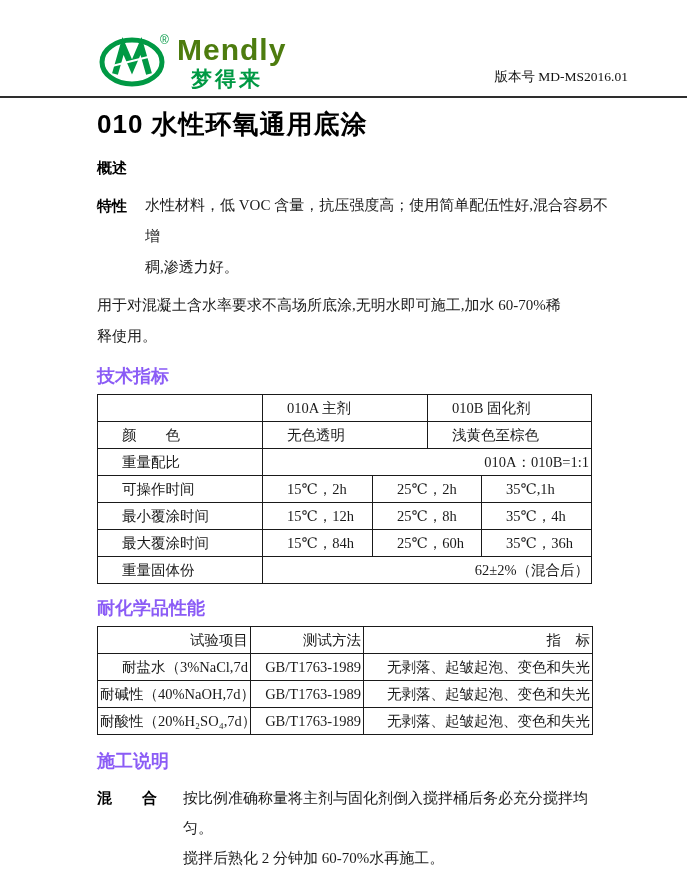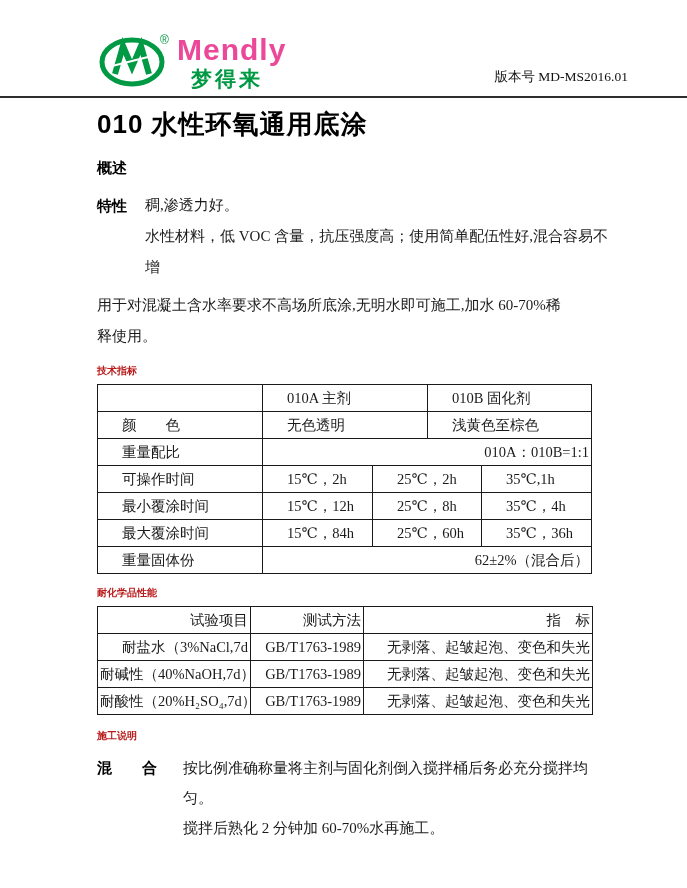"Mendly" div.brand-en { color: #ec4899 -> #4d7c0f }
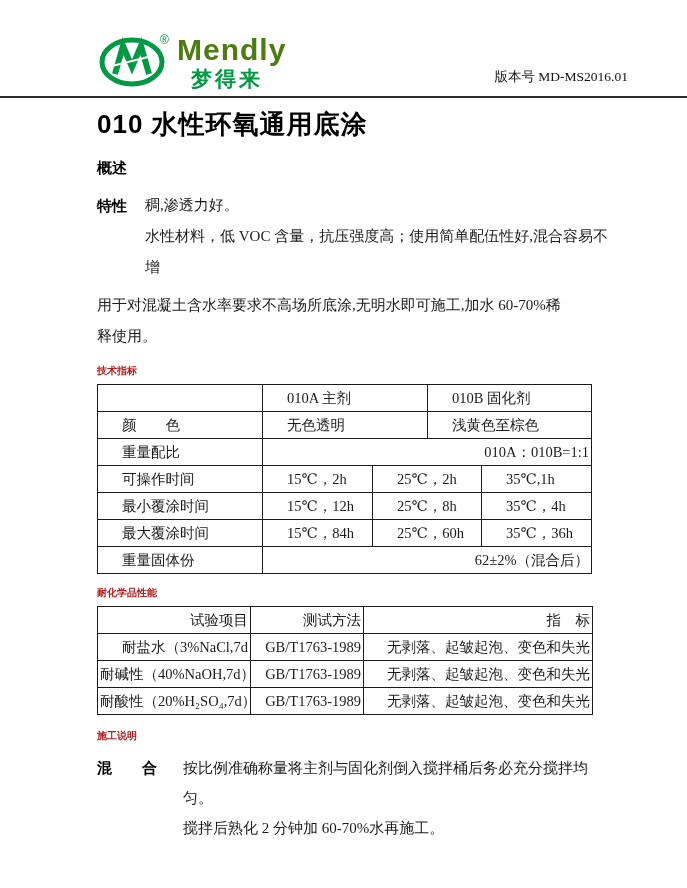"稠,渗透力好。" div { order: before "水性材料，低 VOC 含量，抗压强度高；使用简单配伍性好,混合容易不增" -> after "水性材料，低 VOC 含量，抗压强度高；使用简单配伍性好,混合容易不增" }
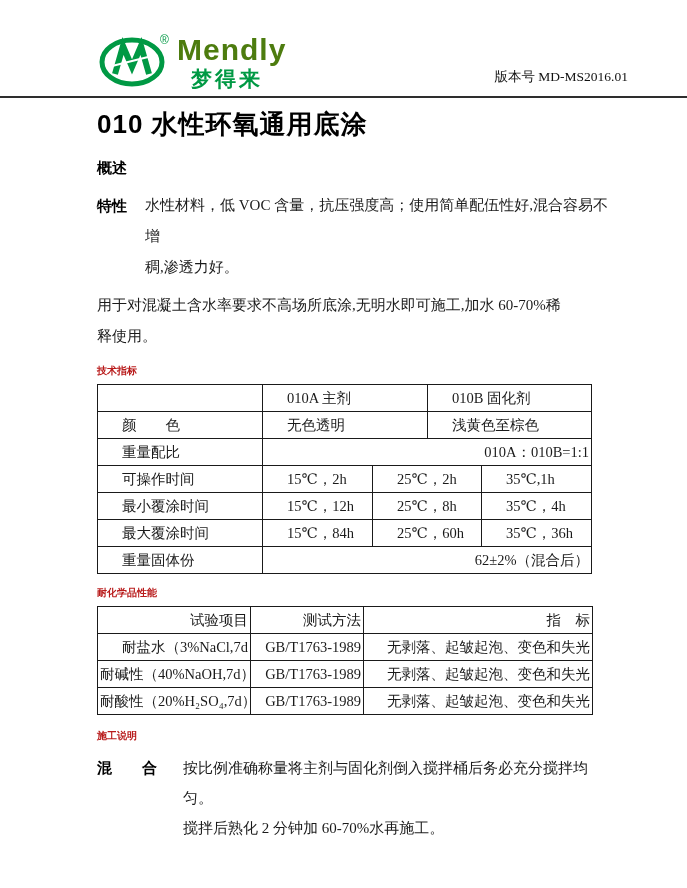"技术指标" .sec-heading { color: #b91c1c -> #8b5cf6; font-size: 10px -> 18px }
